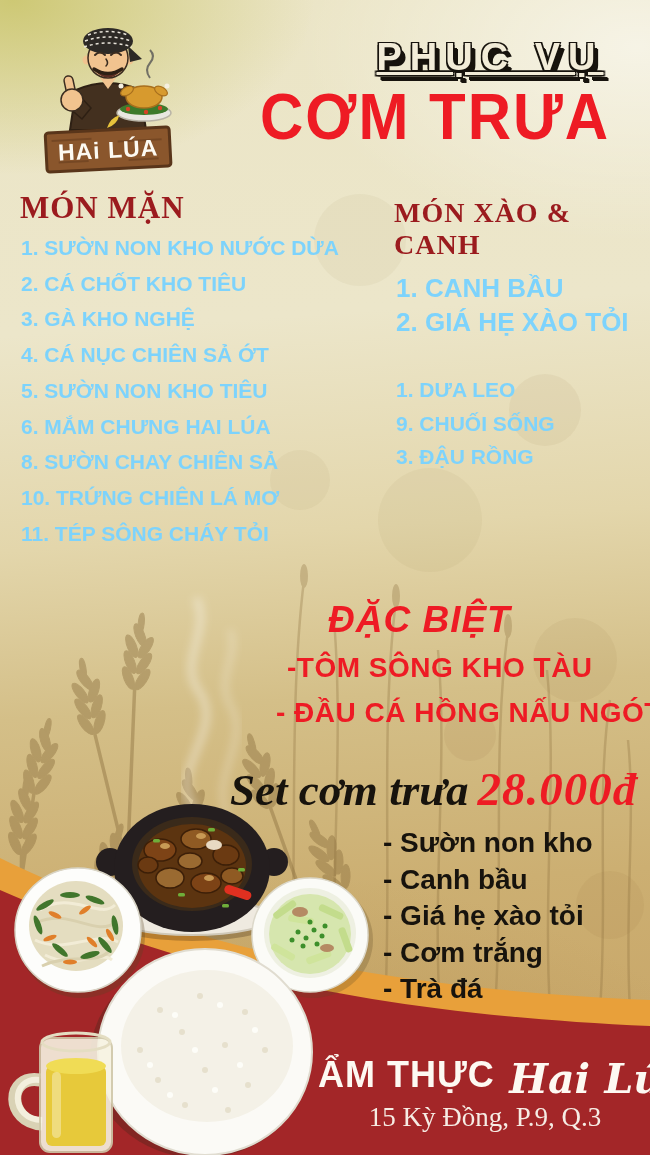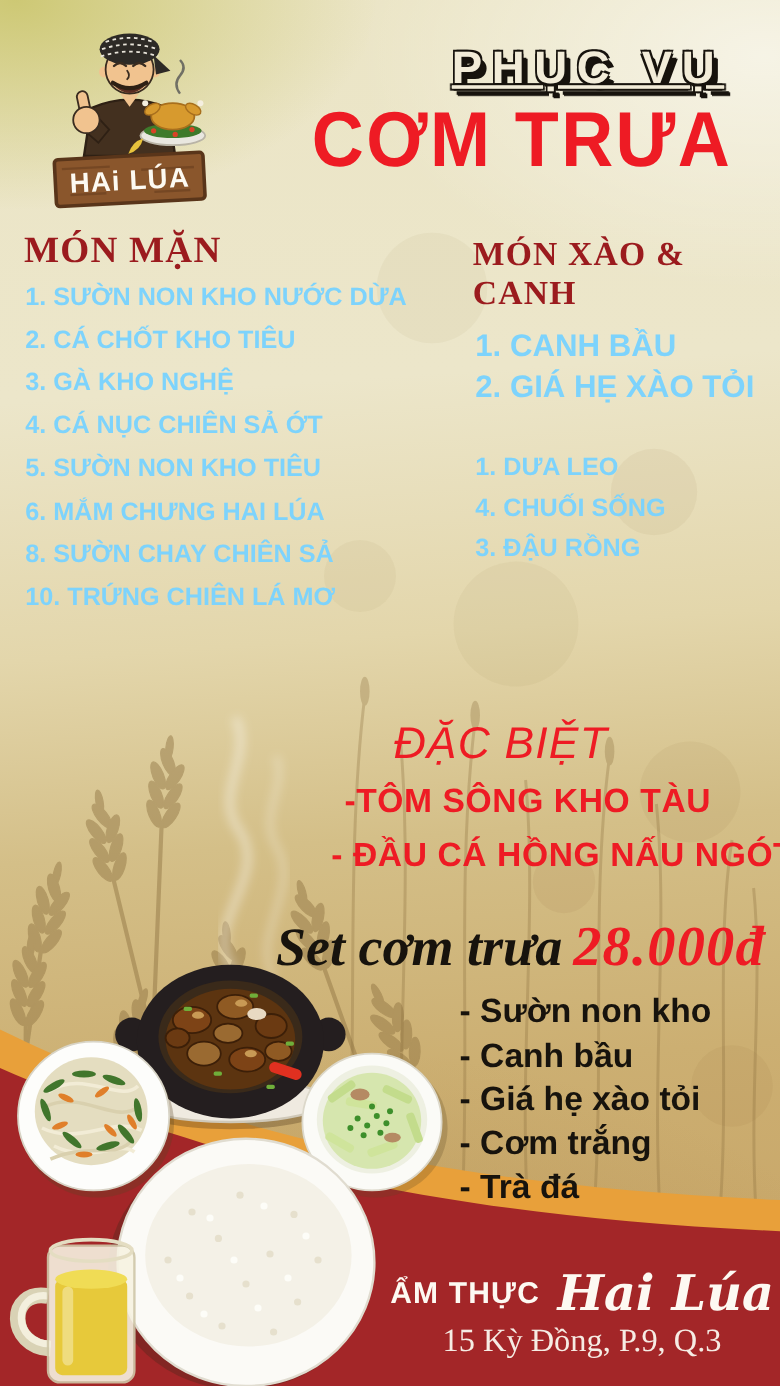"4. CHUỐI SỐNG" div { text: 4 -> 9 }
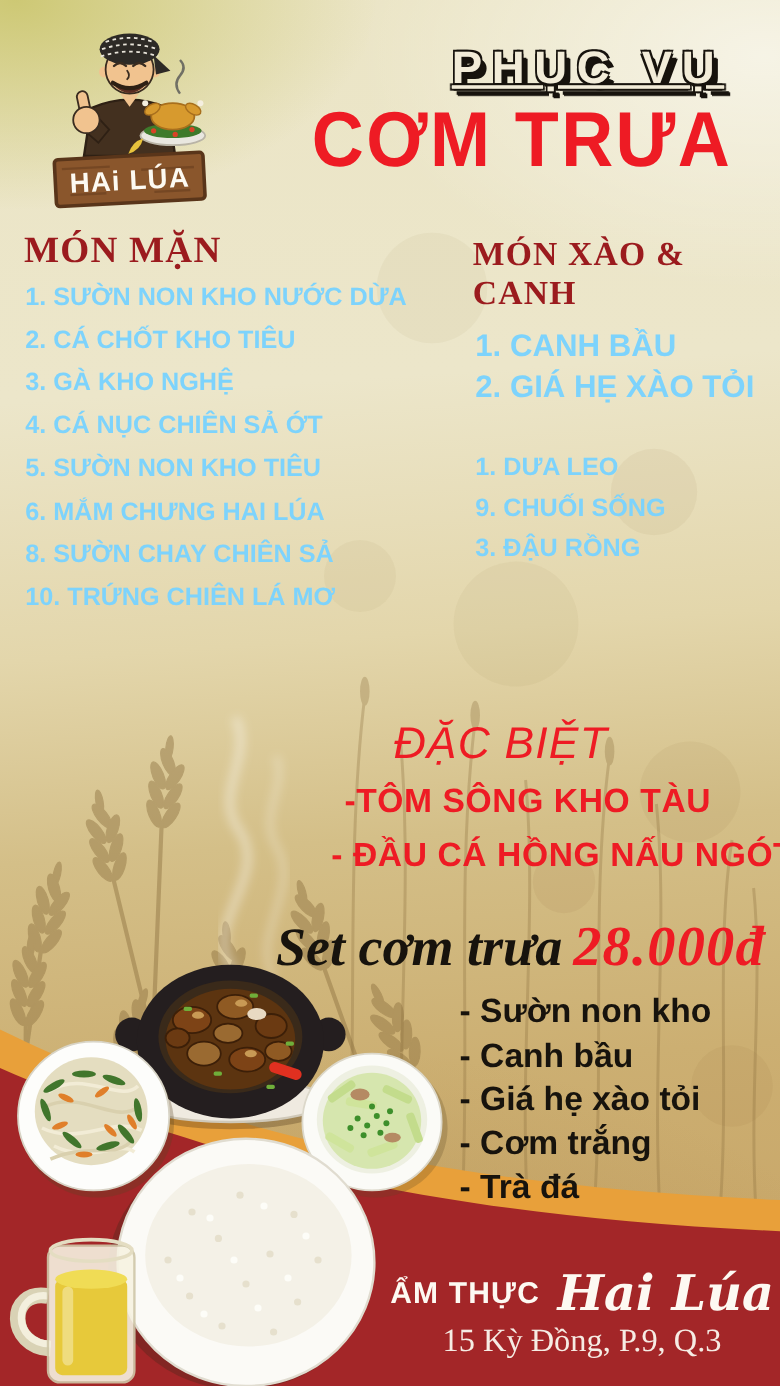"11. TÉP SÔNG CHÁY TỎI" div { html: none -> <div>11. TÉP SÔNG CHÁY TỎI</div> }
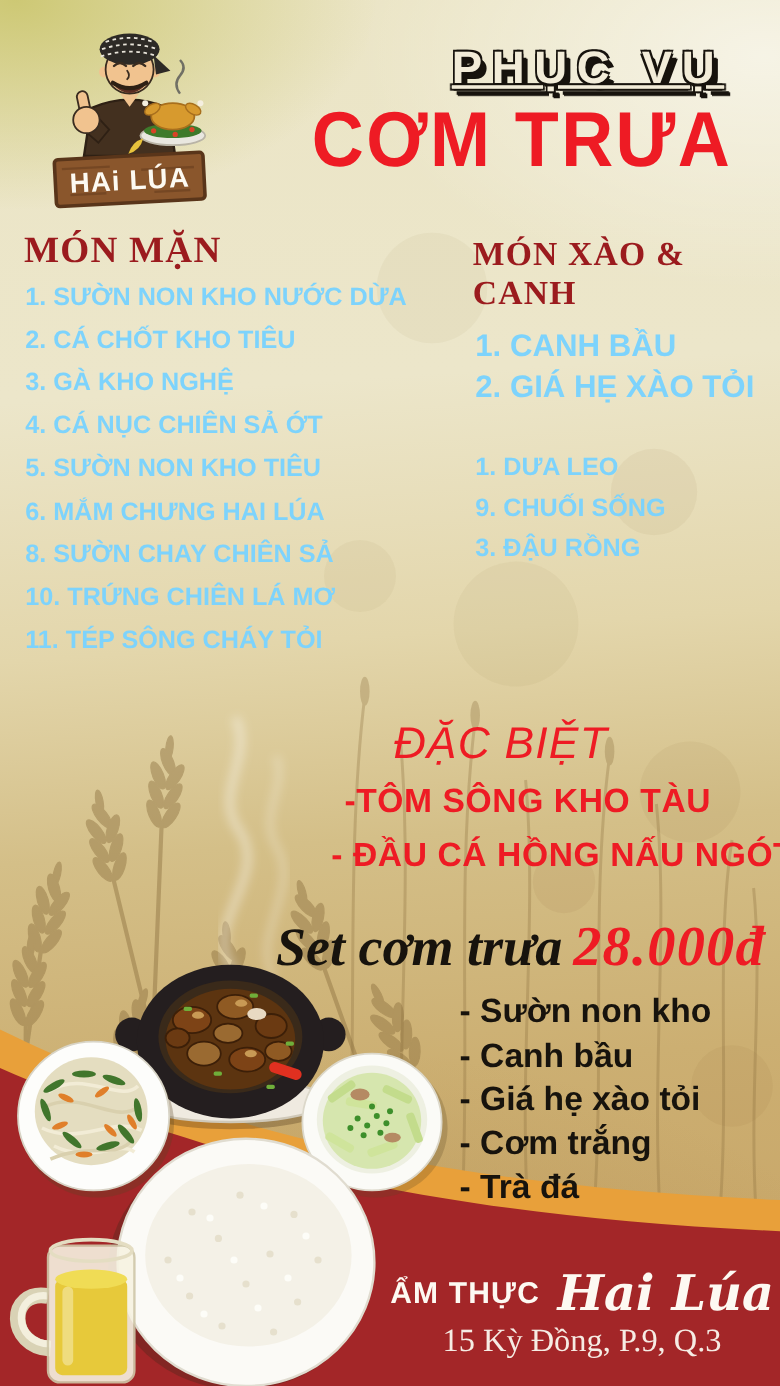"ĐẶC BIỆT" .dac-h { font-weight: 400 -> 700 }
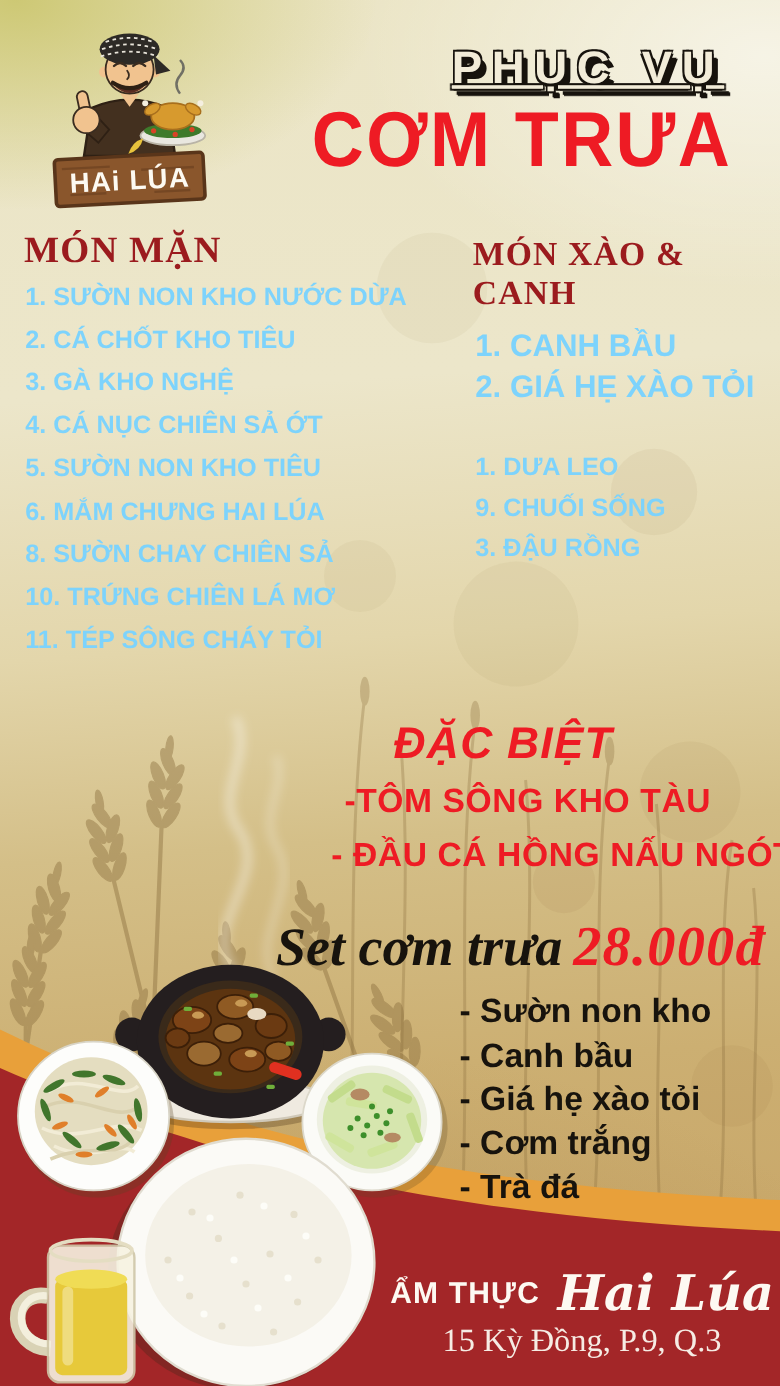"ẨM THỰC" .fb-prefix { font-size: 25px -> 36px }
